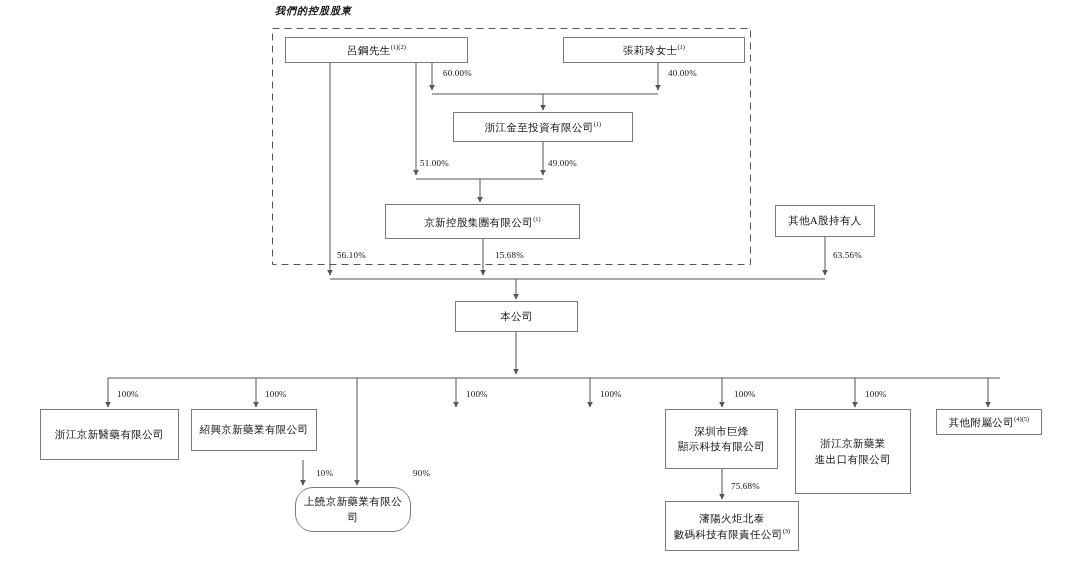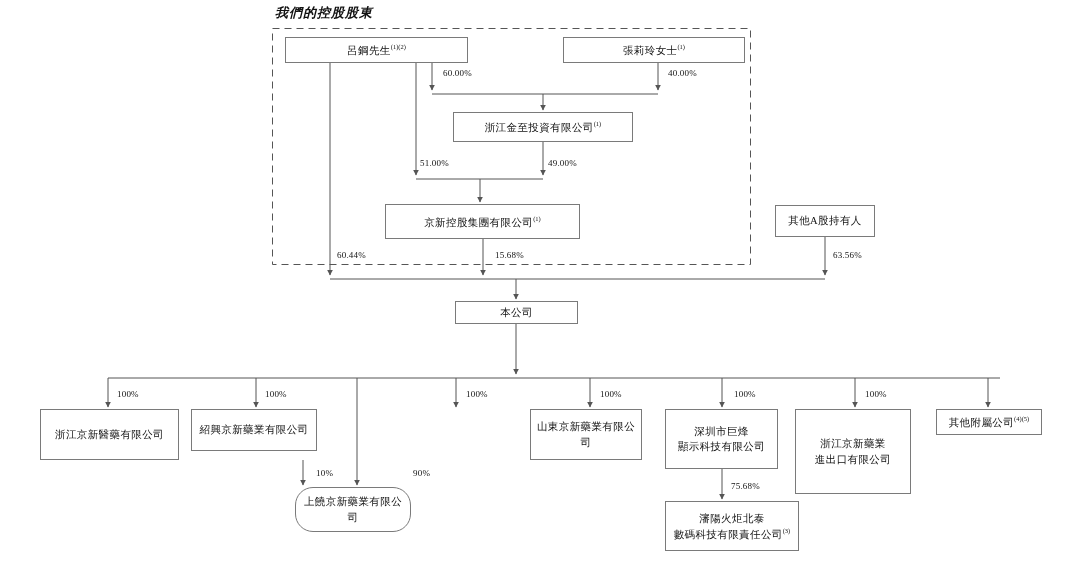"我們的控股股東" .grouptitle { font-size: 13px -> 10px }
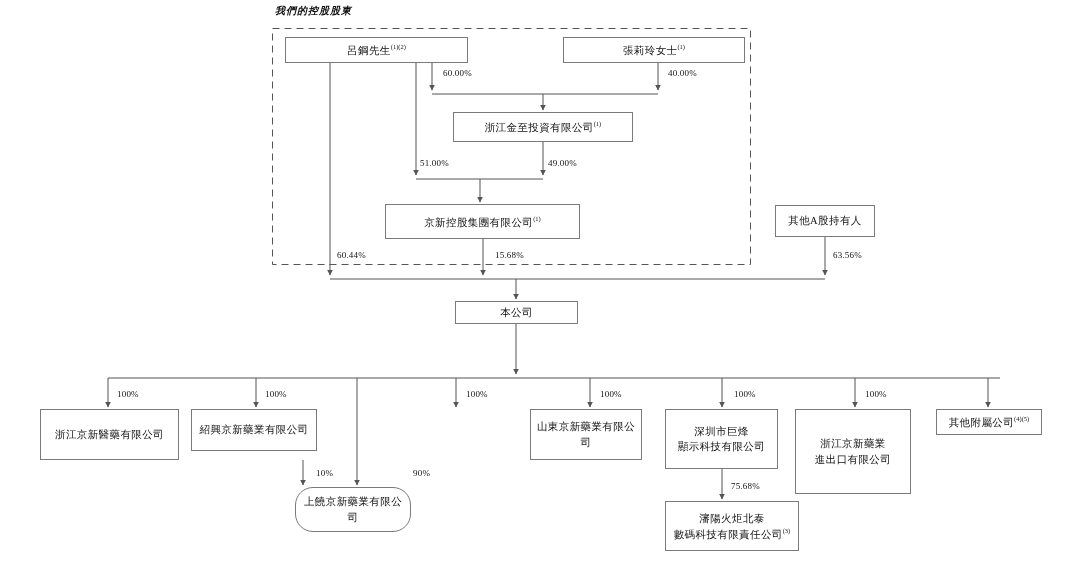"60.44%" div.edgelabel { text: 60.44% -> 56.10% }
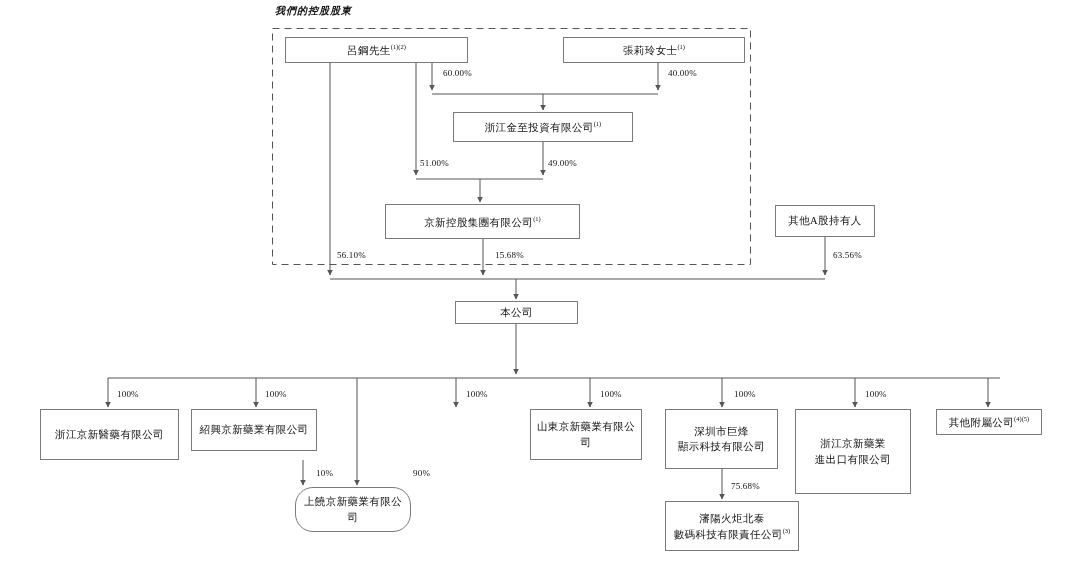"本公司" div.nodebox { height: 23px -> 31px }
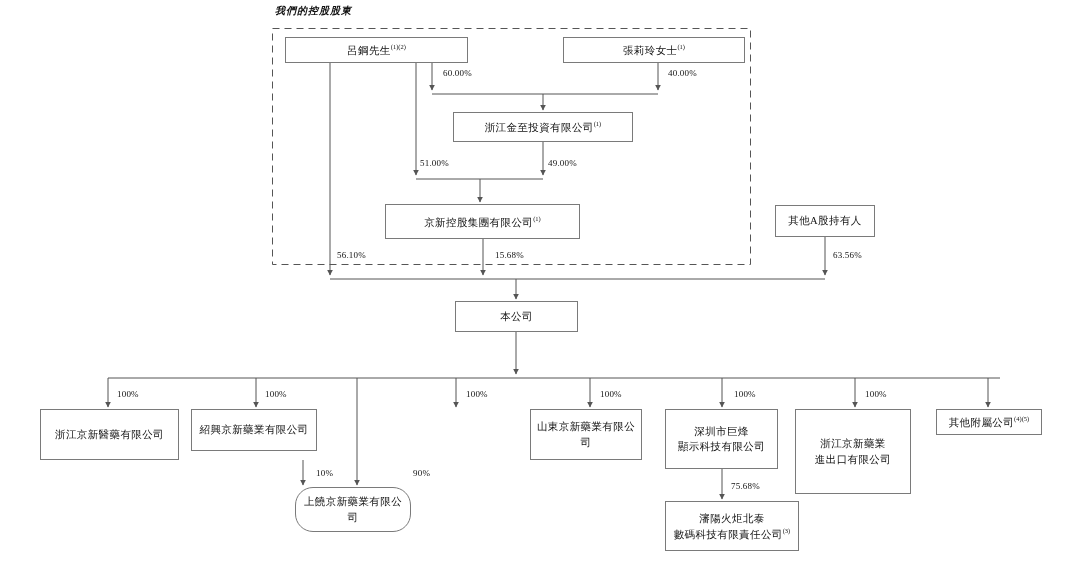"山東京新藥業有限公司" div.nodebox { html: <div> <span><span>山東京新藥業有限公司</span></span> </div> -> none }
